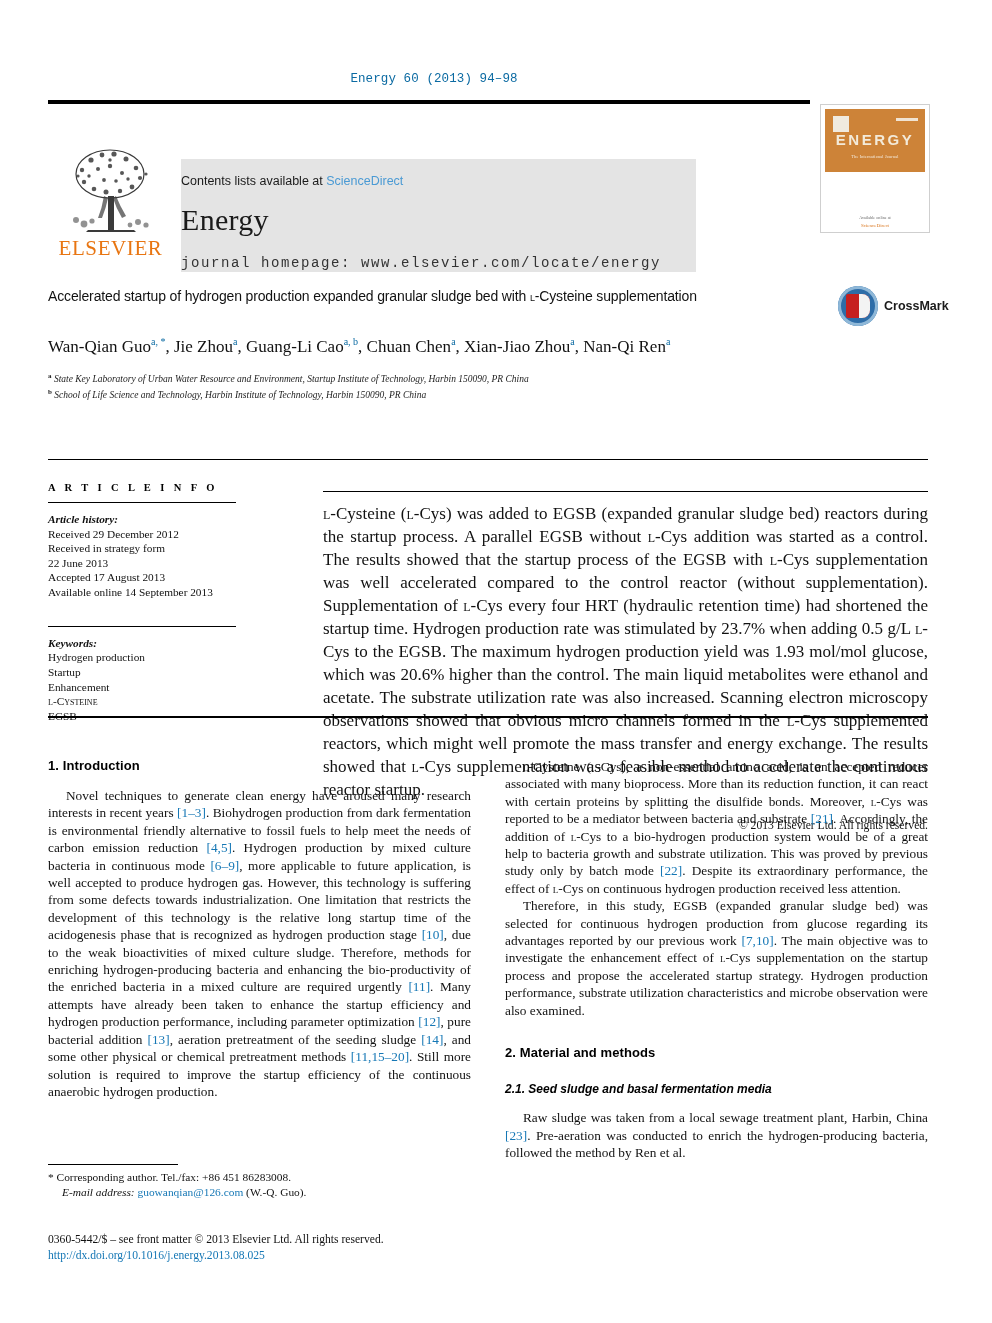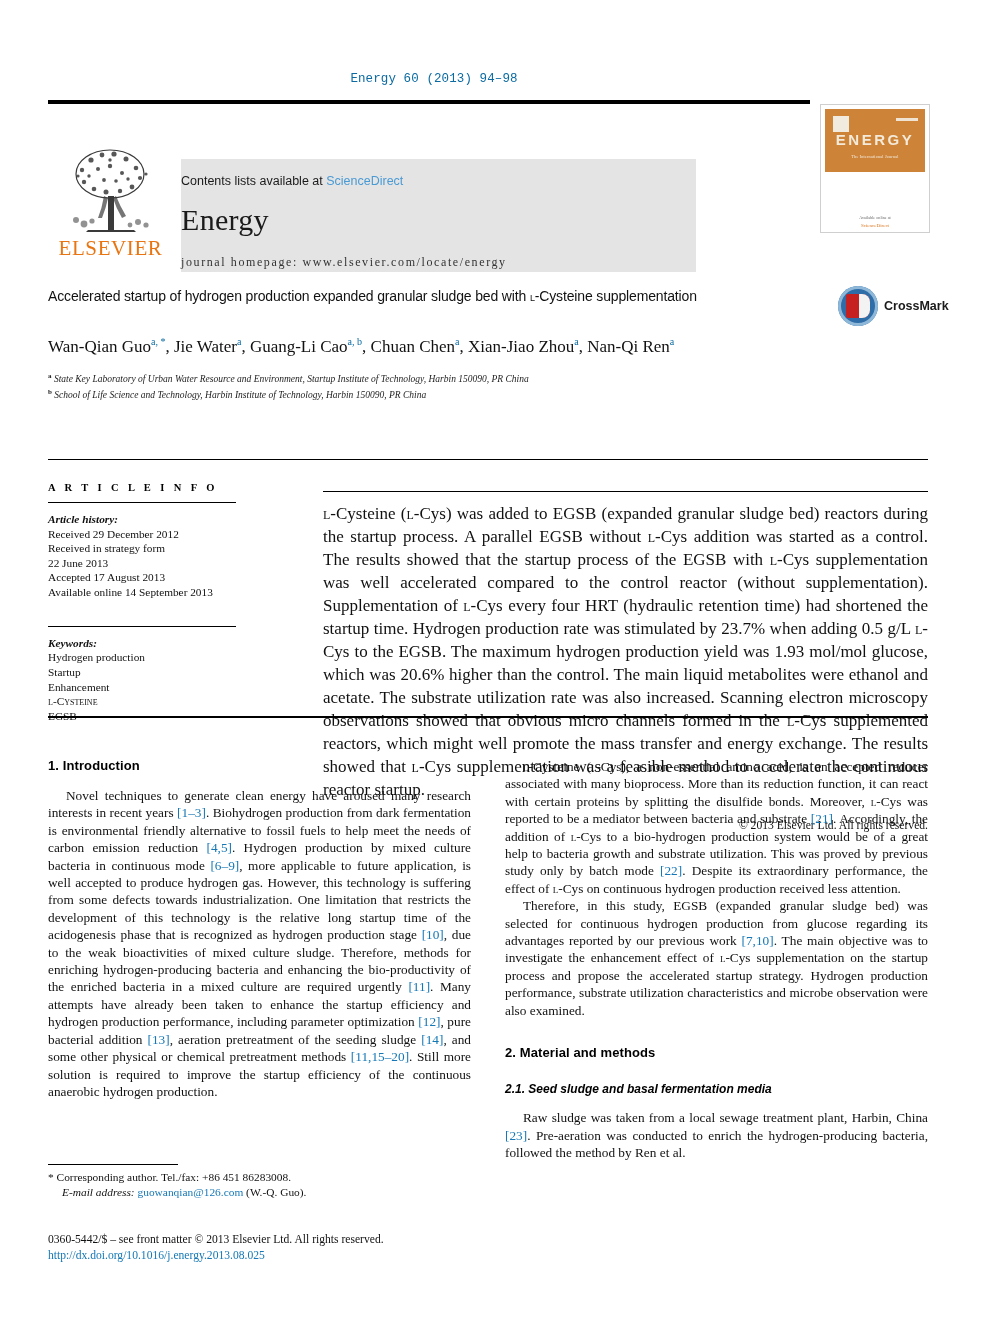"journal homepage:" .journal-home { font-family: Liberation Serif, serif -> Liberation Mono, monospace; font-size: 12px -> 14px }
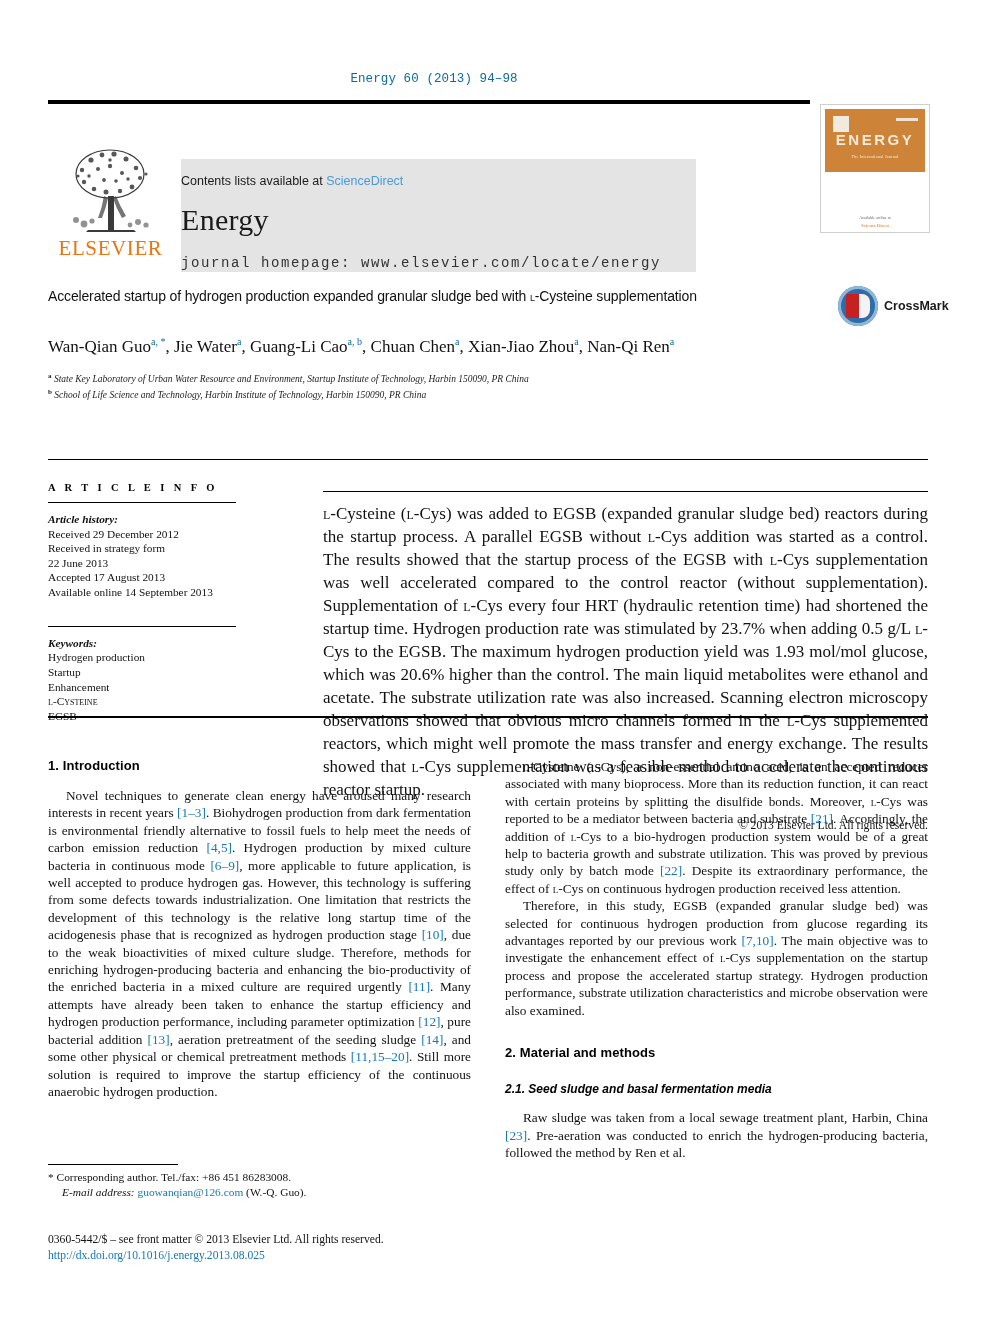"Jie Water" span { text: Water -> Zhou }
